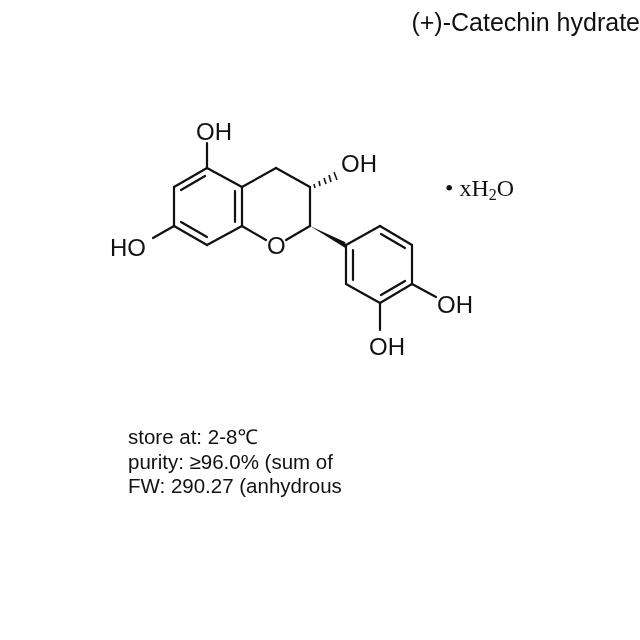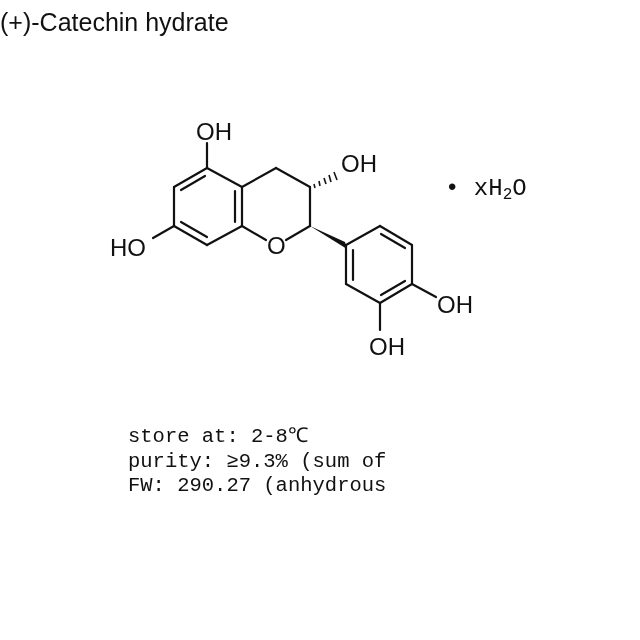"(+)-Catechin hydrate" .title { text-align: left -> right }
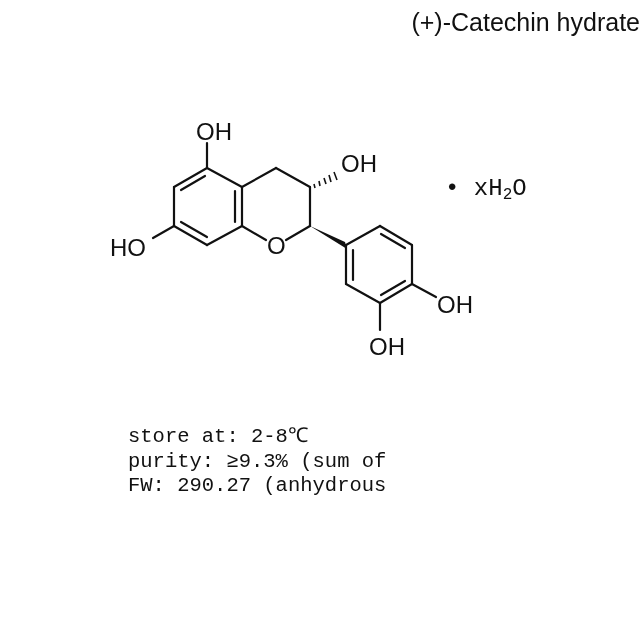"• xH2O" .hydrate { font-family: Liberation Mono, monospace -> Liberation Serif, serif }
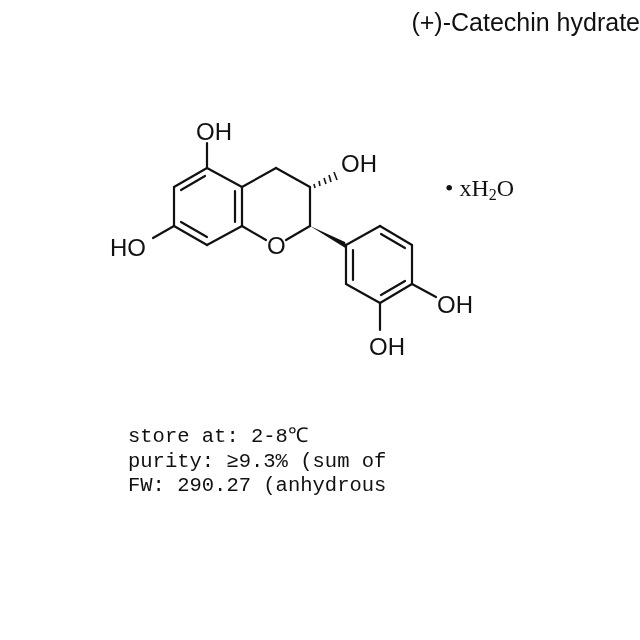"store at: 2-8℃" .props { font-family: Liberation Mono, monospace -> Liberation Sans, sans-serif }
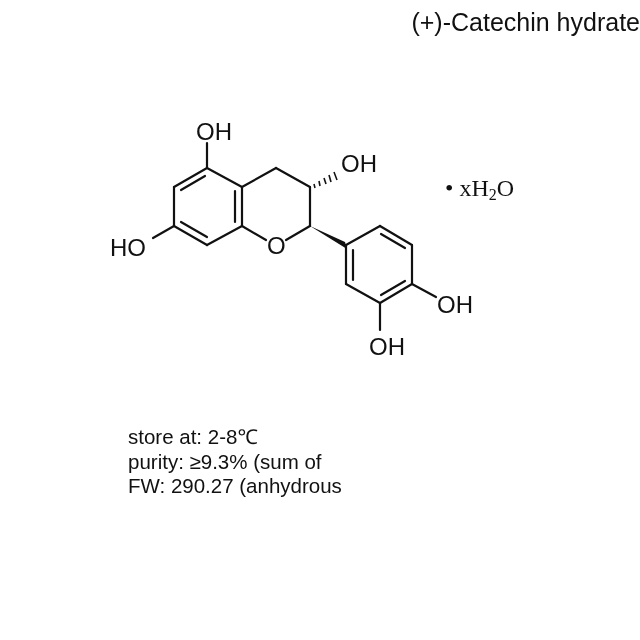"purity: ≥9.3% (sum of" div { text: 9.3% -> 96.0% }
